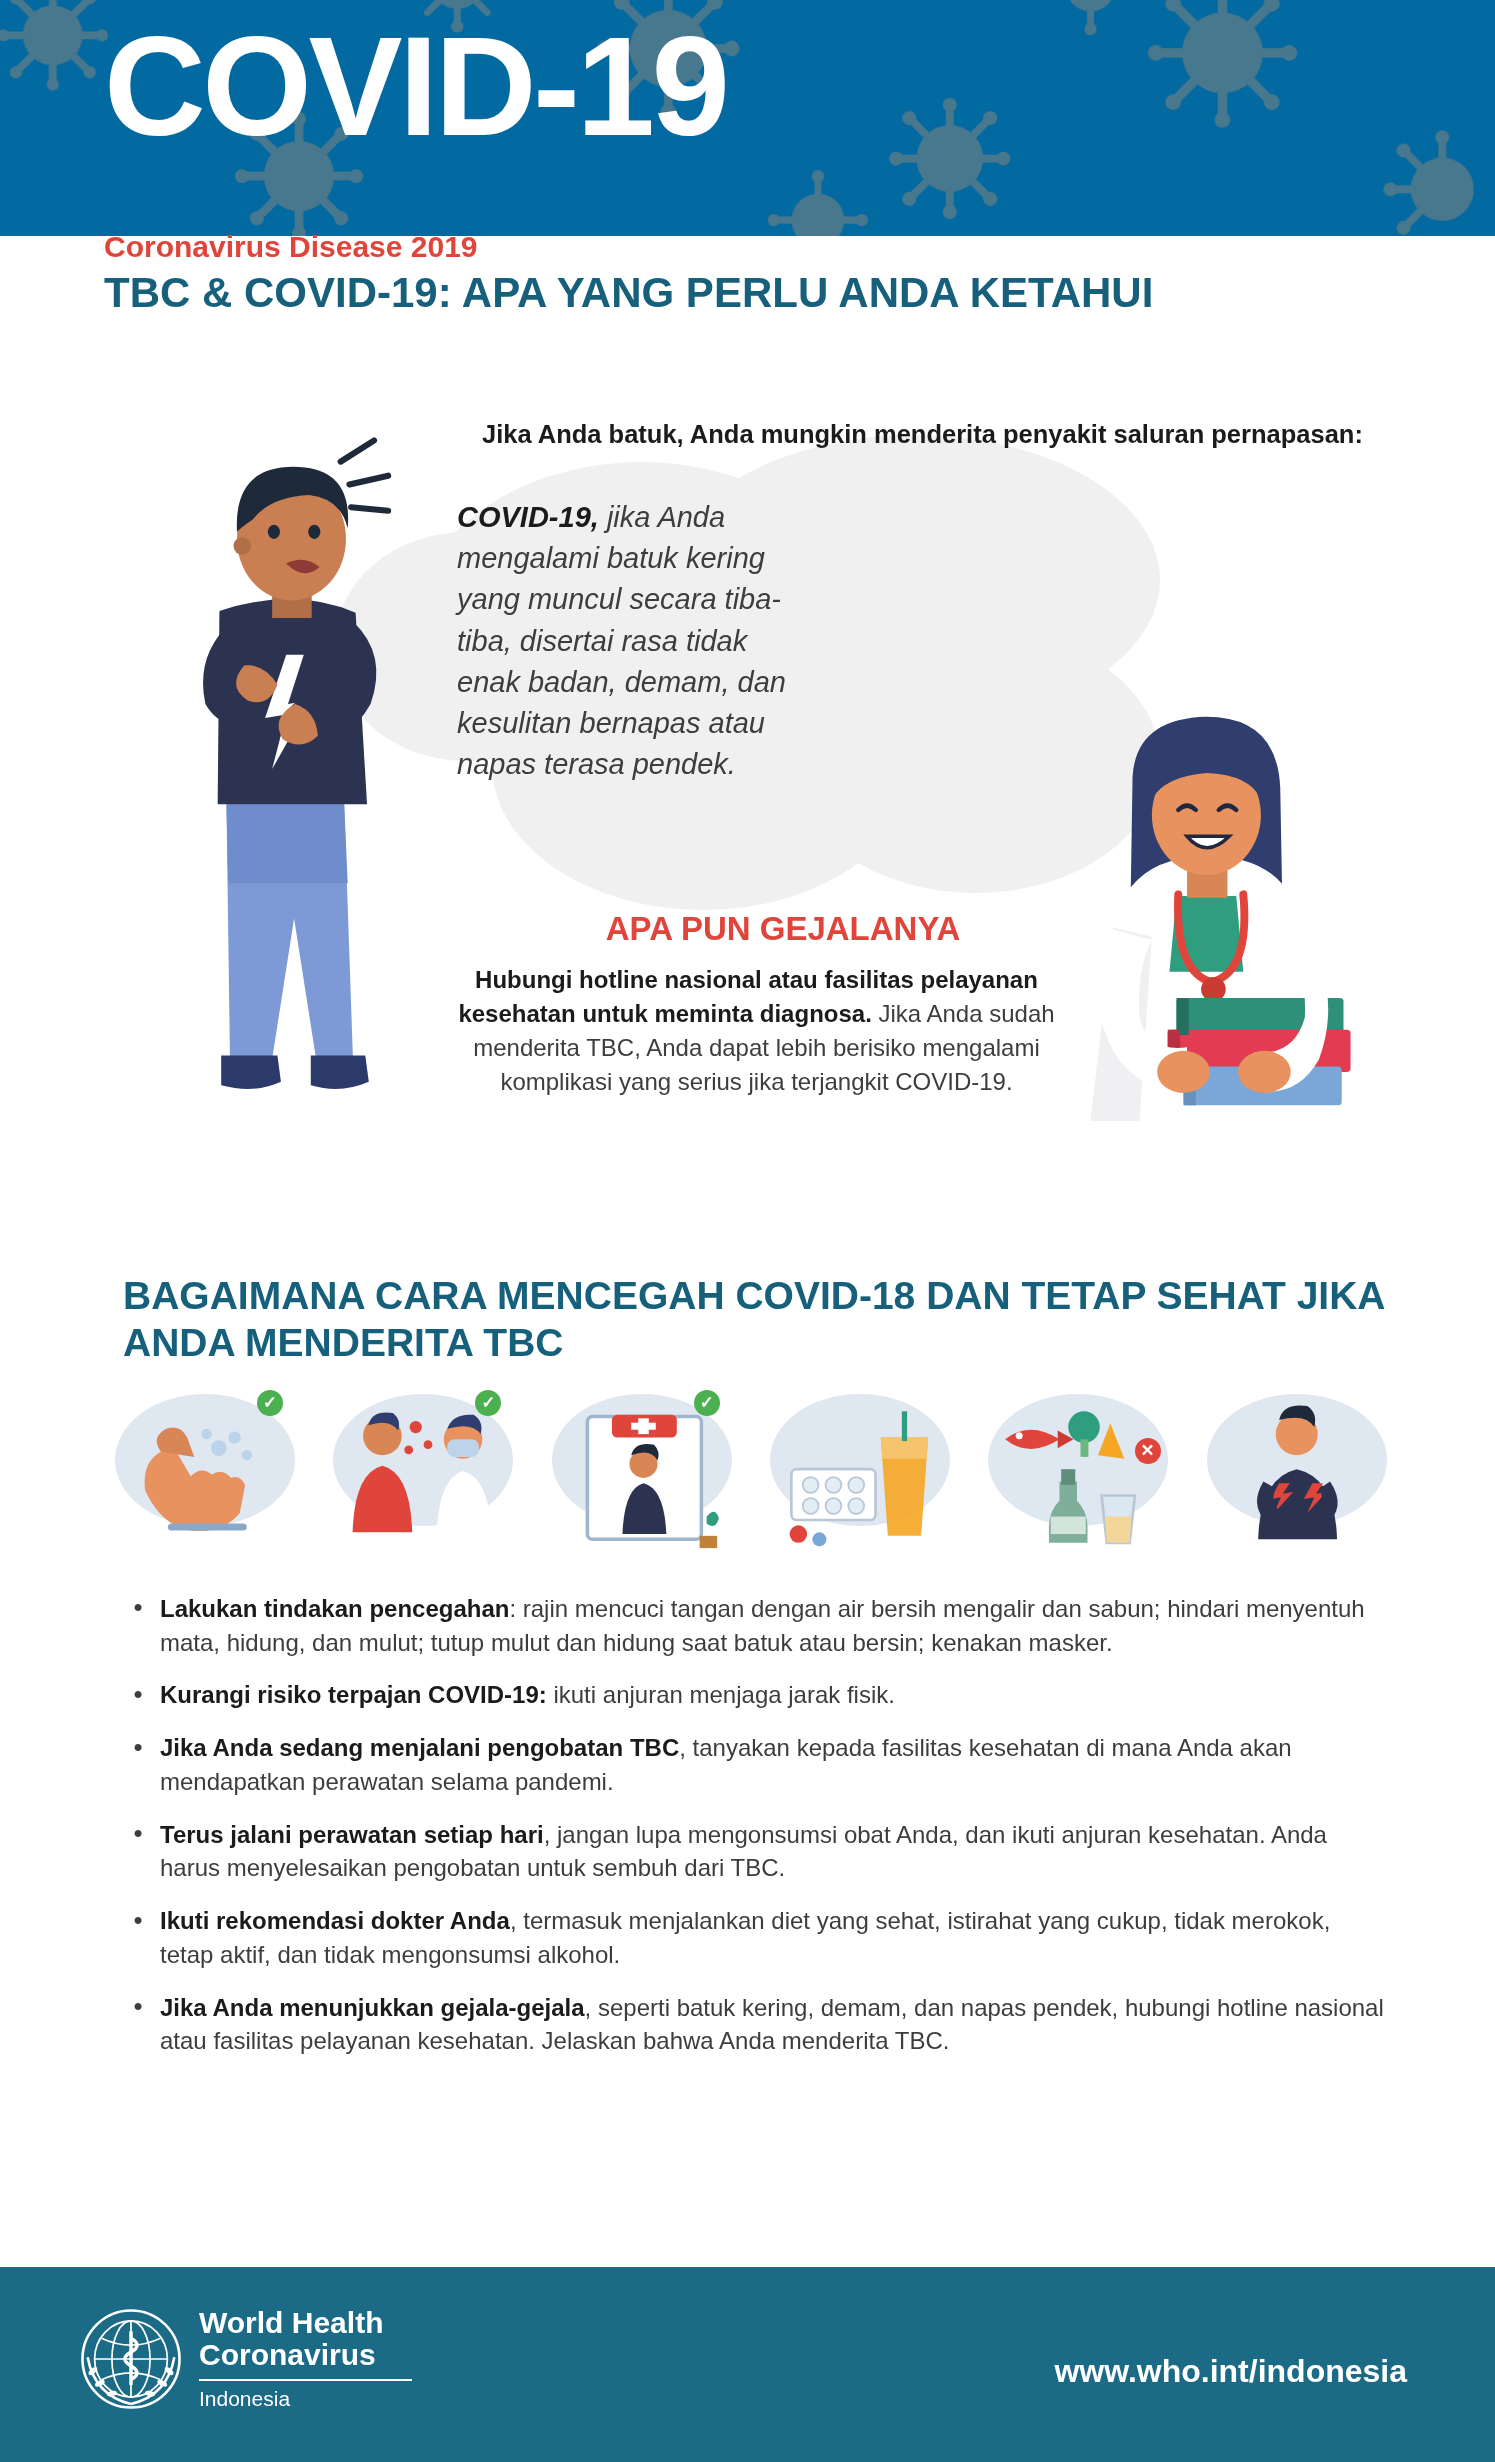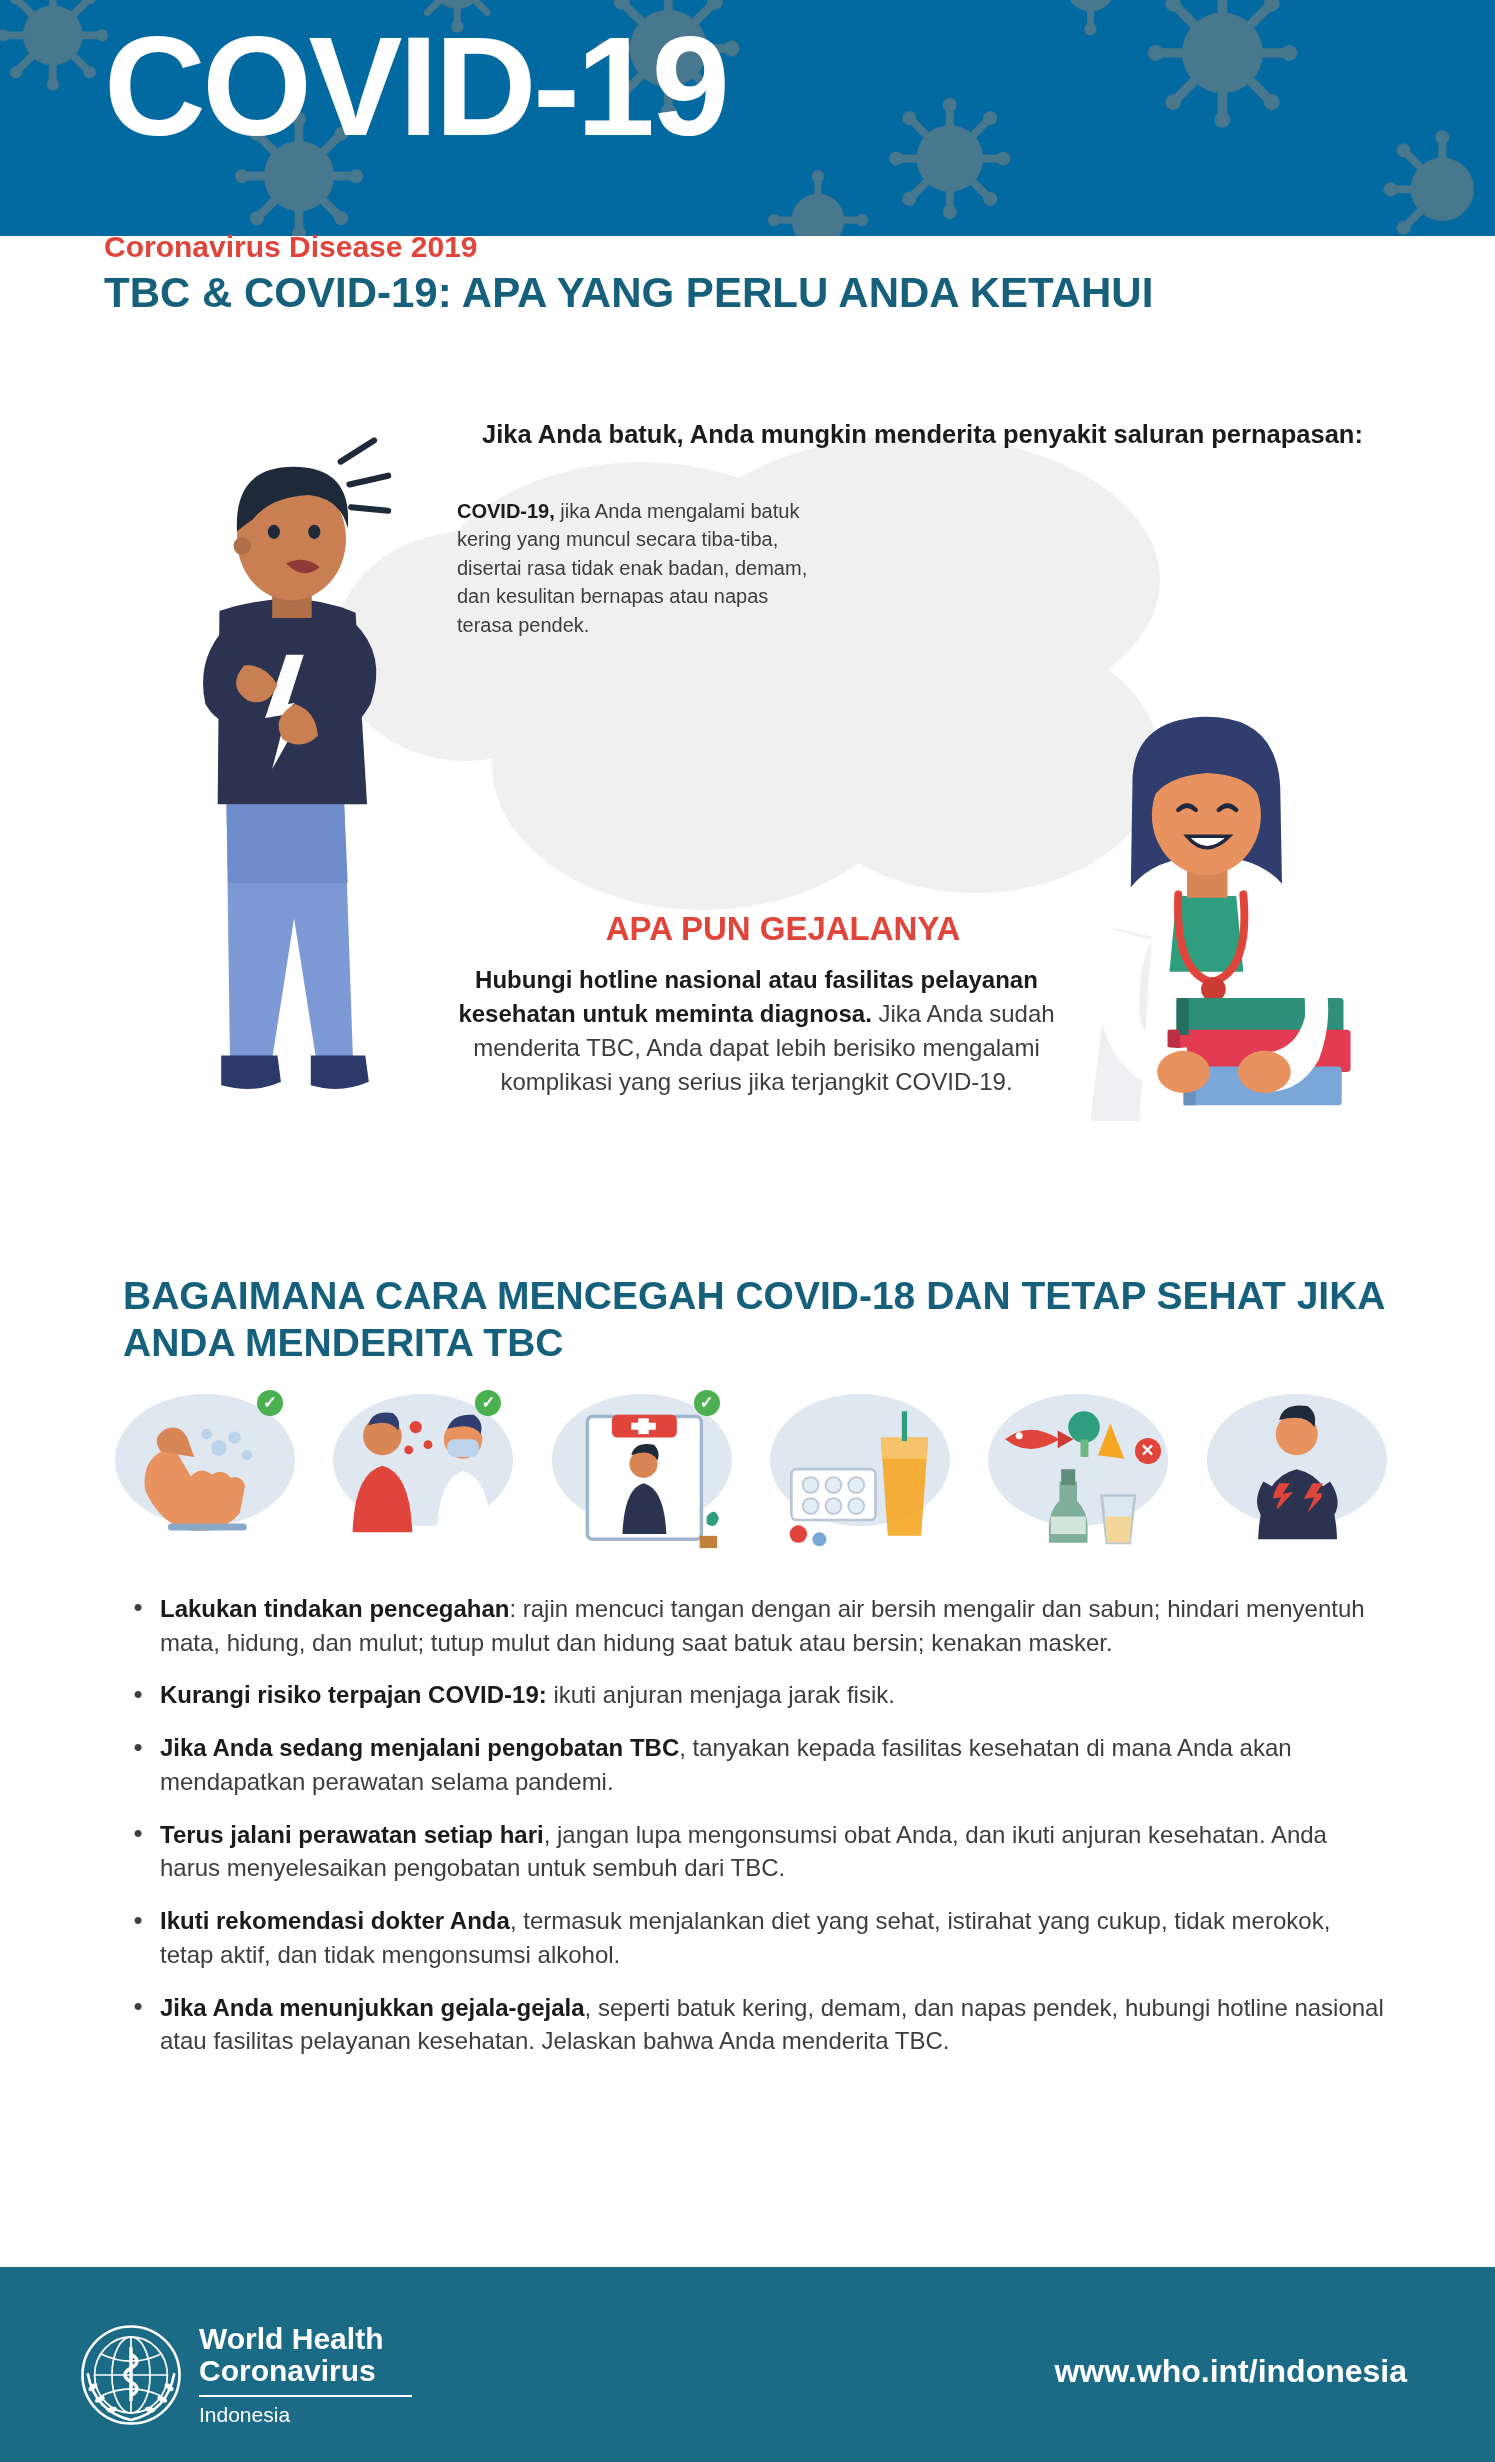"COVID-19, jika Anda mengalami batuk" .col-left { font-size: 20px -> 29px; font-style: none -> italic }
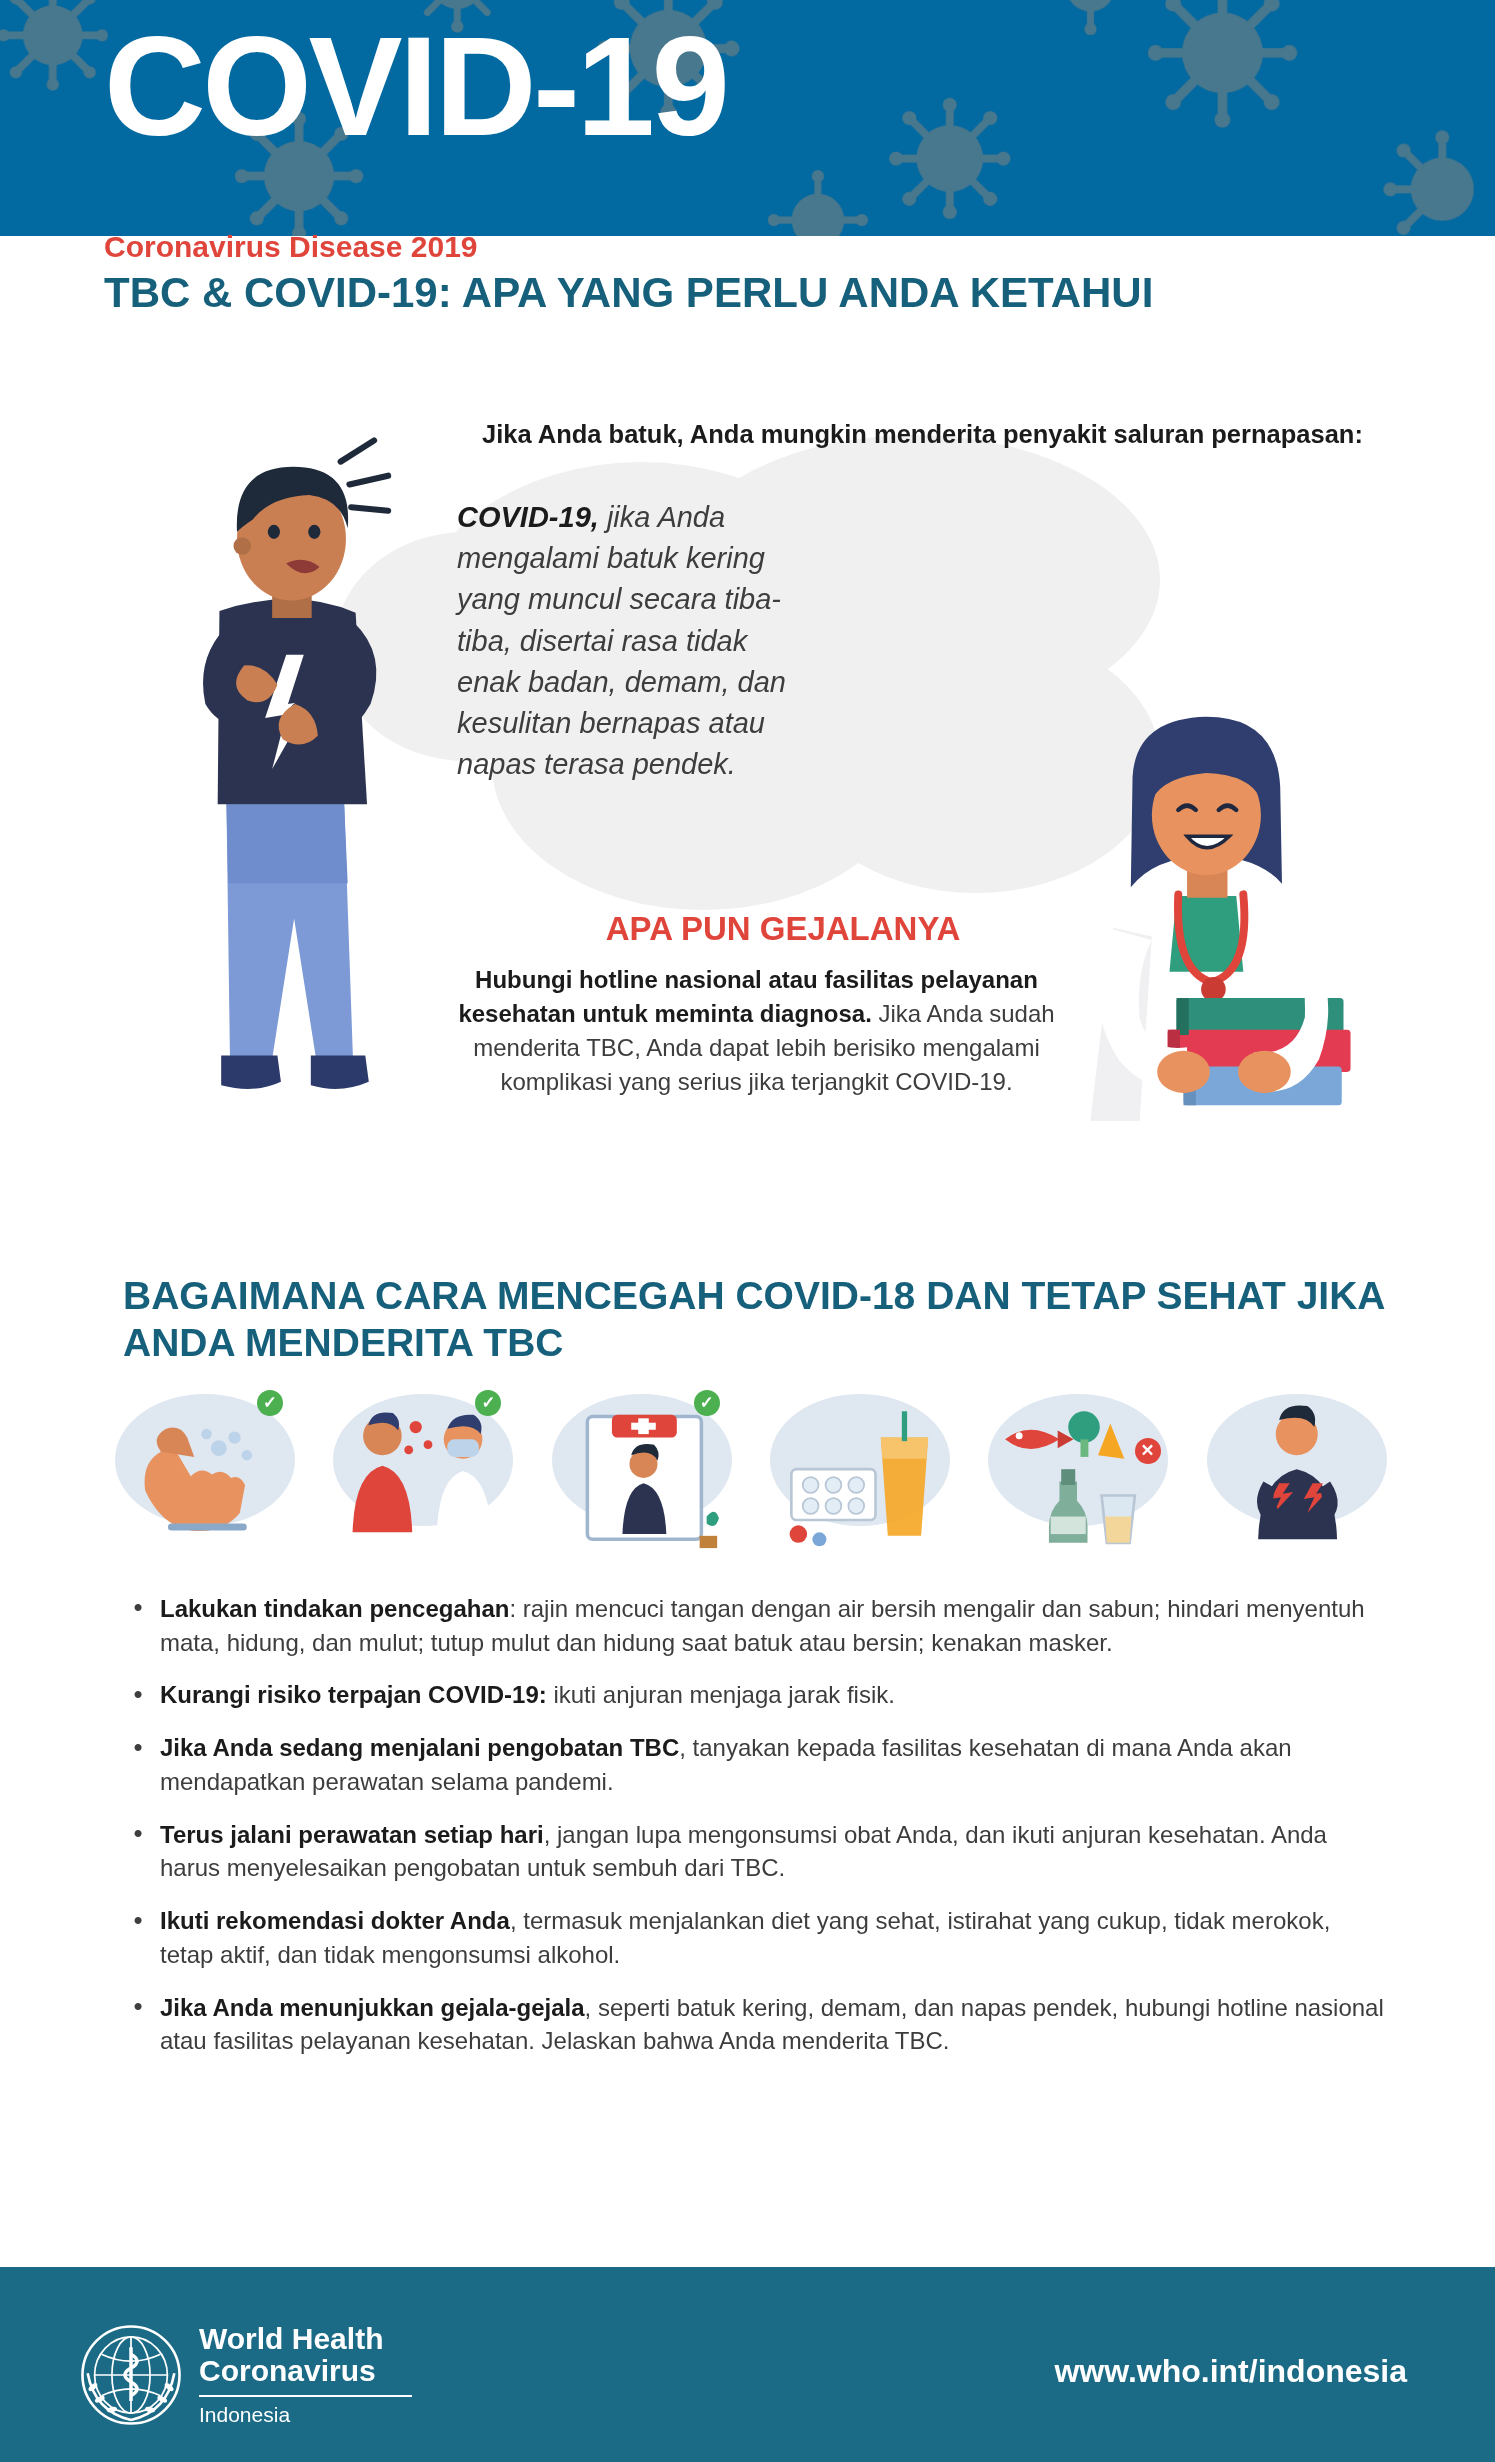"World Health" .who-logo-wrap { margin-top: 16px -> none }
